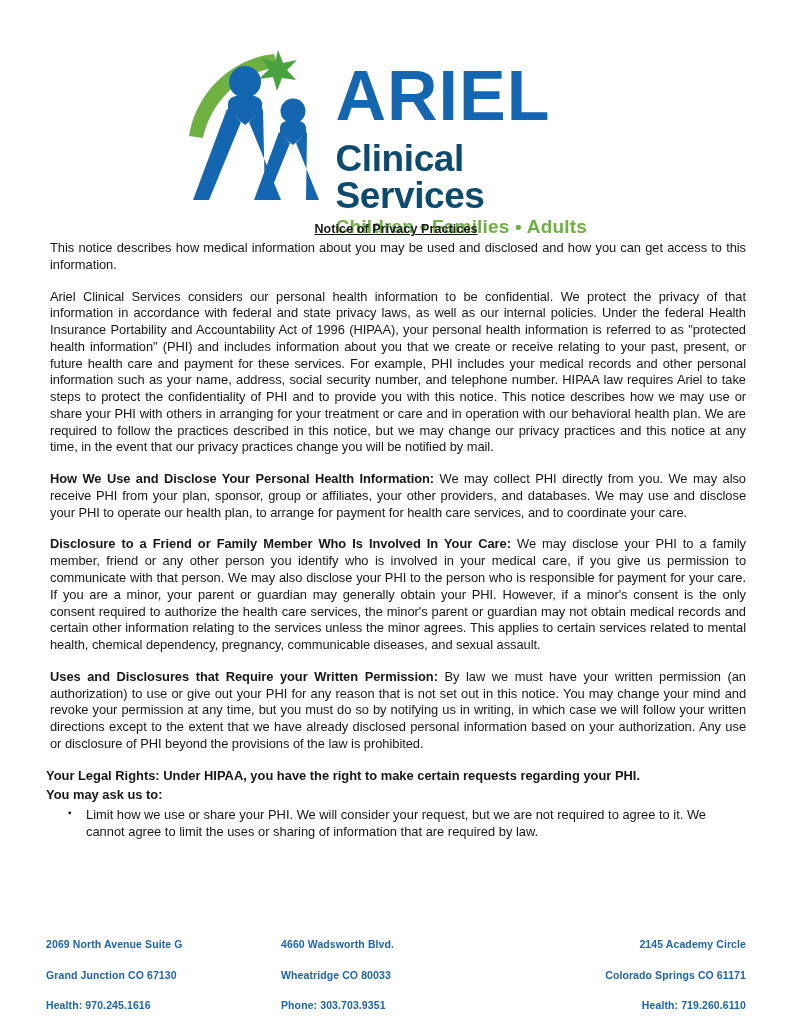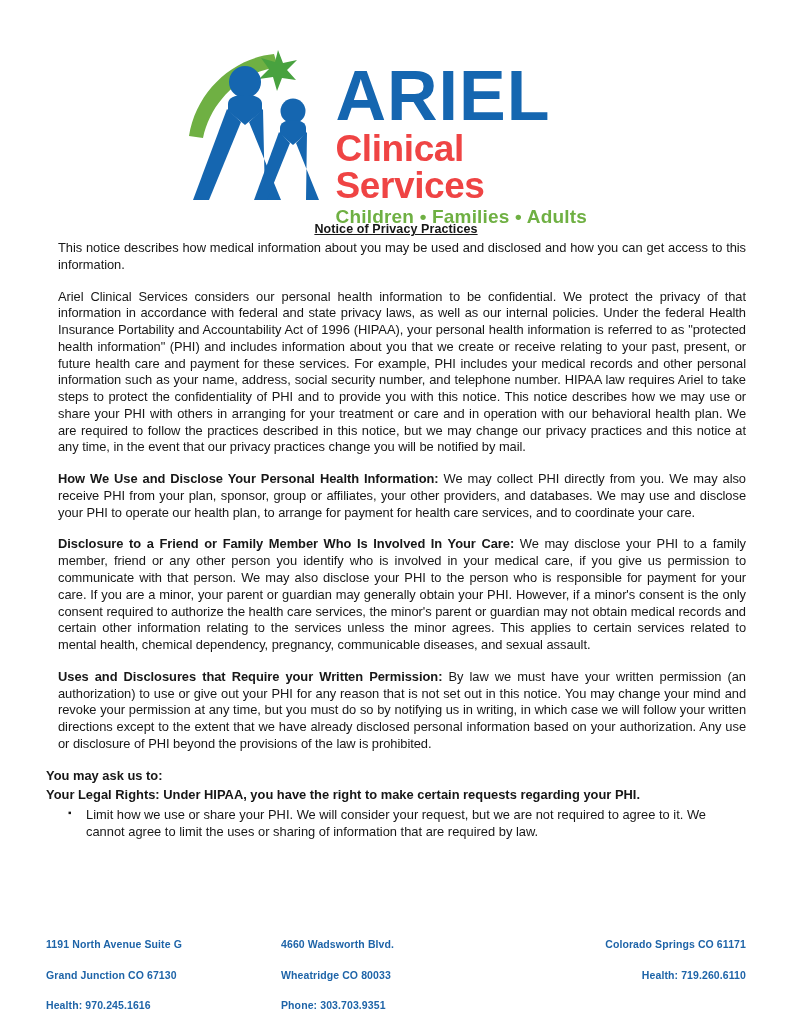"Clinical Services" .logo-clinical { color: #ef4444 -> #0c4a6e; margin-top: 2px -> 12px }
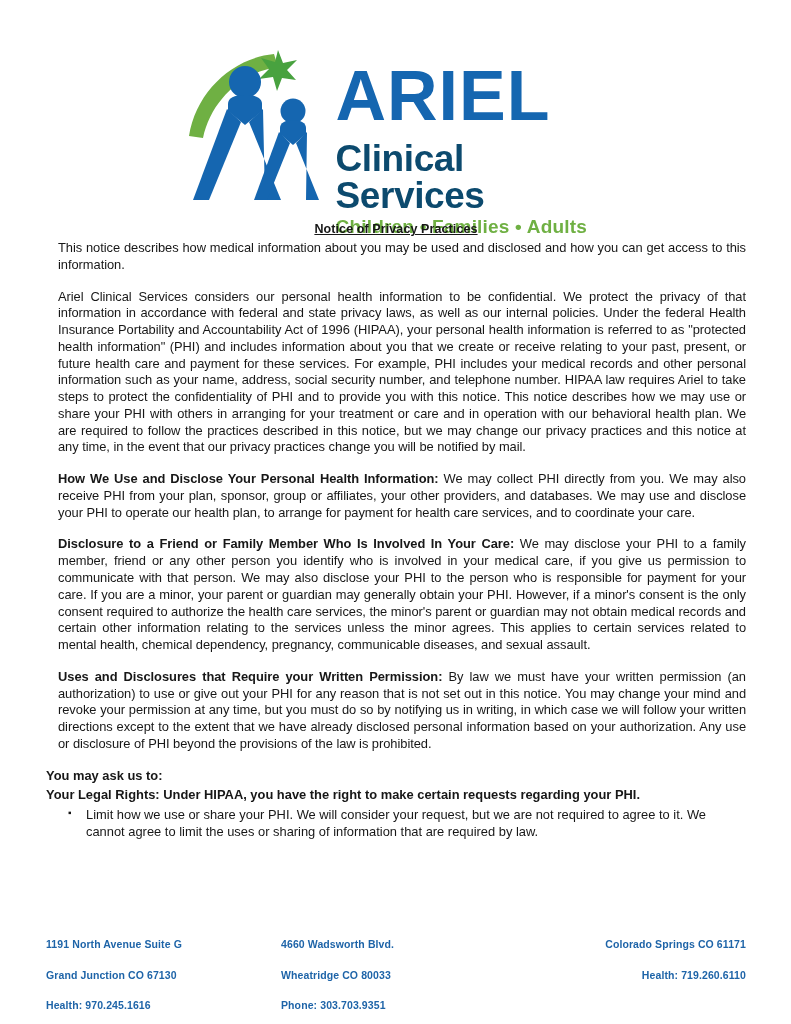"This notice describes how medical" p.para { margin: 0 0 15px 12px -> 0 0 15px 4px }
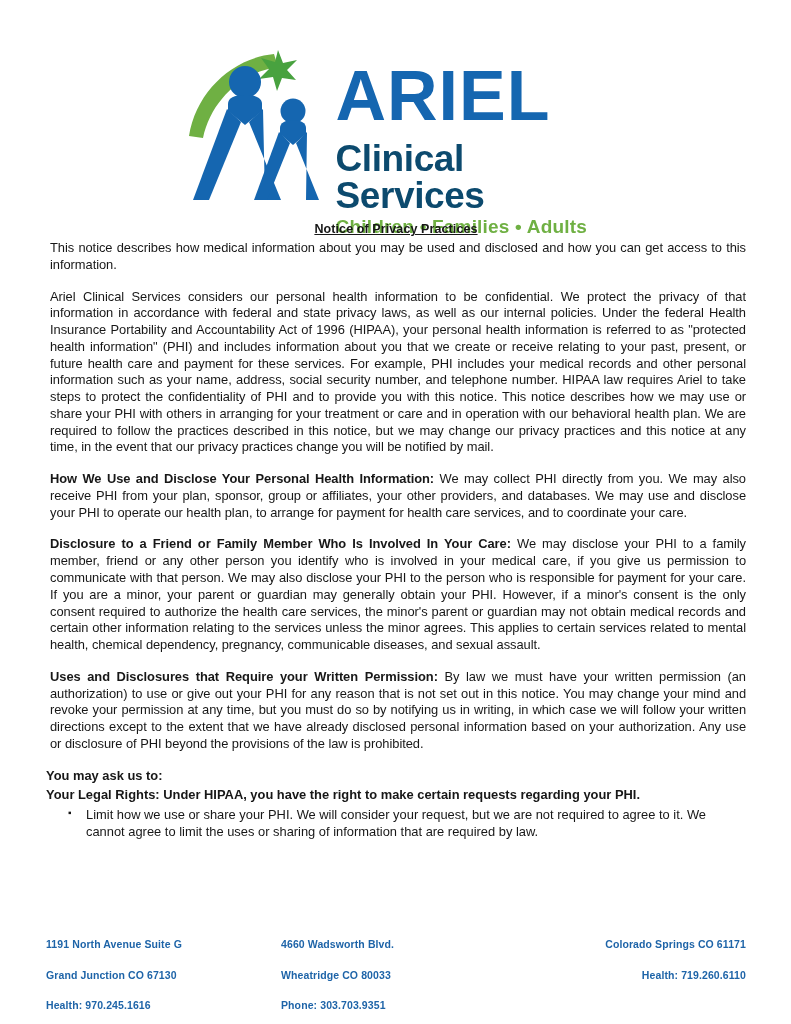"You may ask us to:" div.legal-head { order: before "Your Legal Rights: Under HIPAA," -> after "Your Legal Rights: Under HIPAA," }
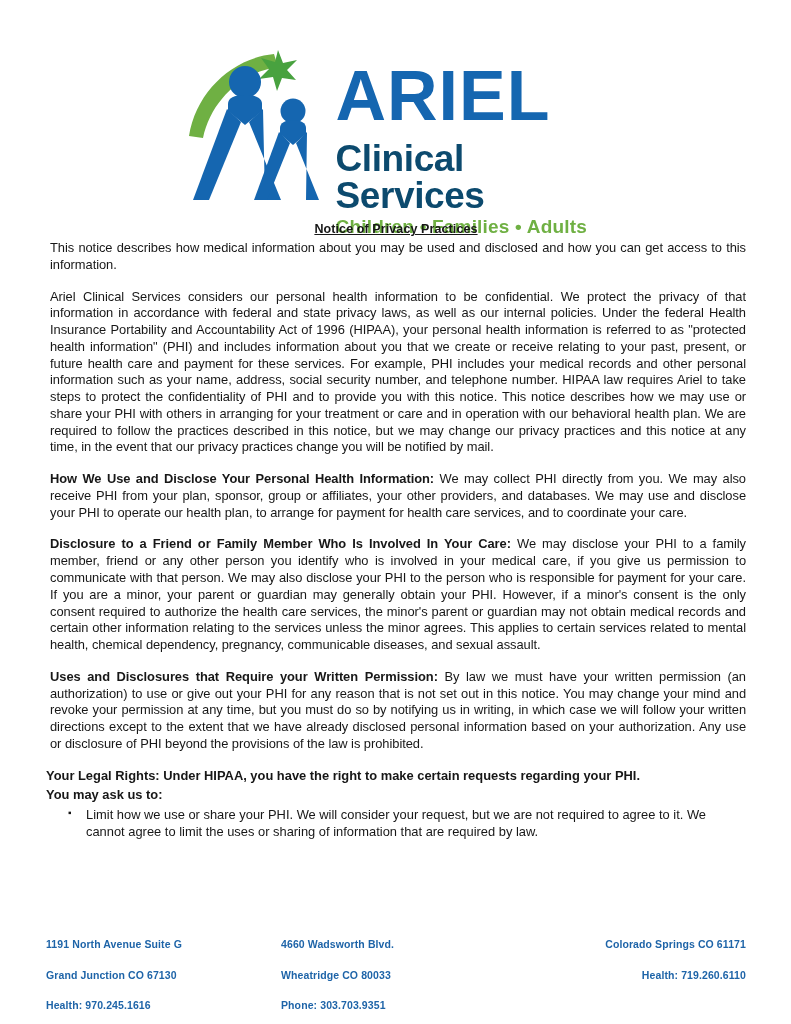"1191 North Avenue Suite G" span.footer-line { text: 1191 -> 2069 }
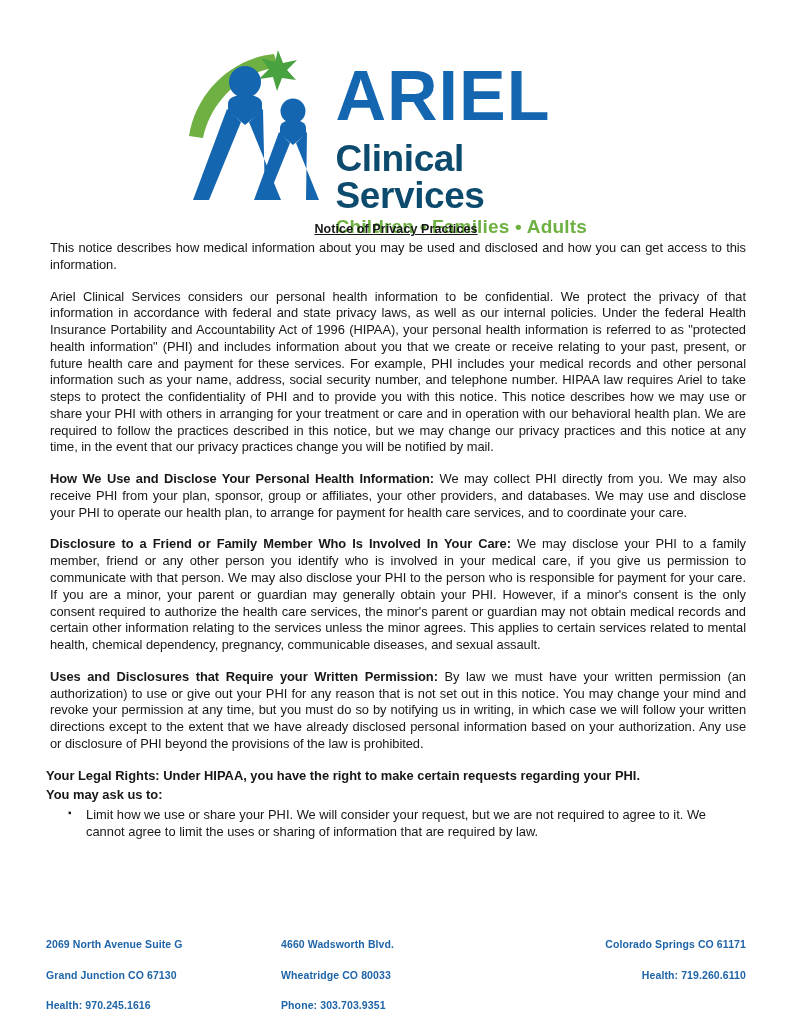"2145 Academy Circle" span.footer-line { html: none -> <span>2145 Academy Circle</span> }
